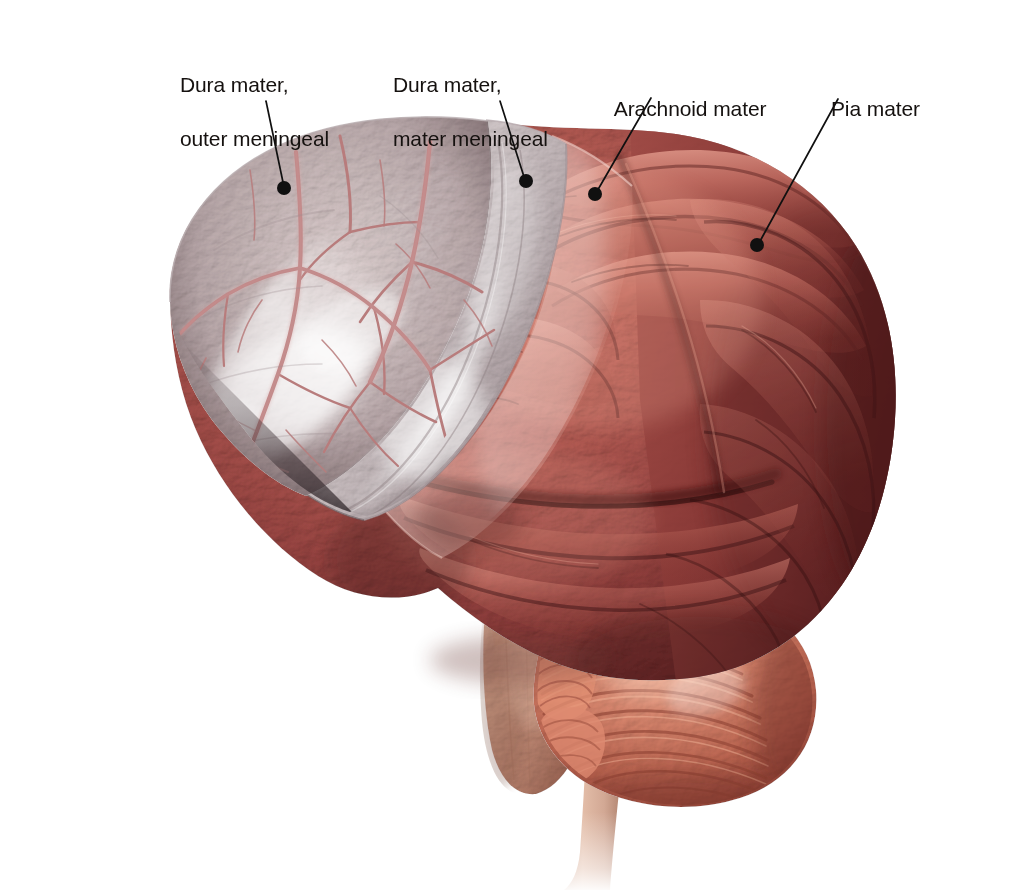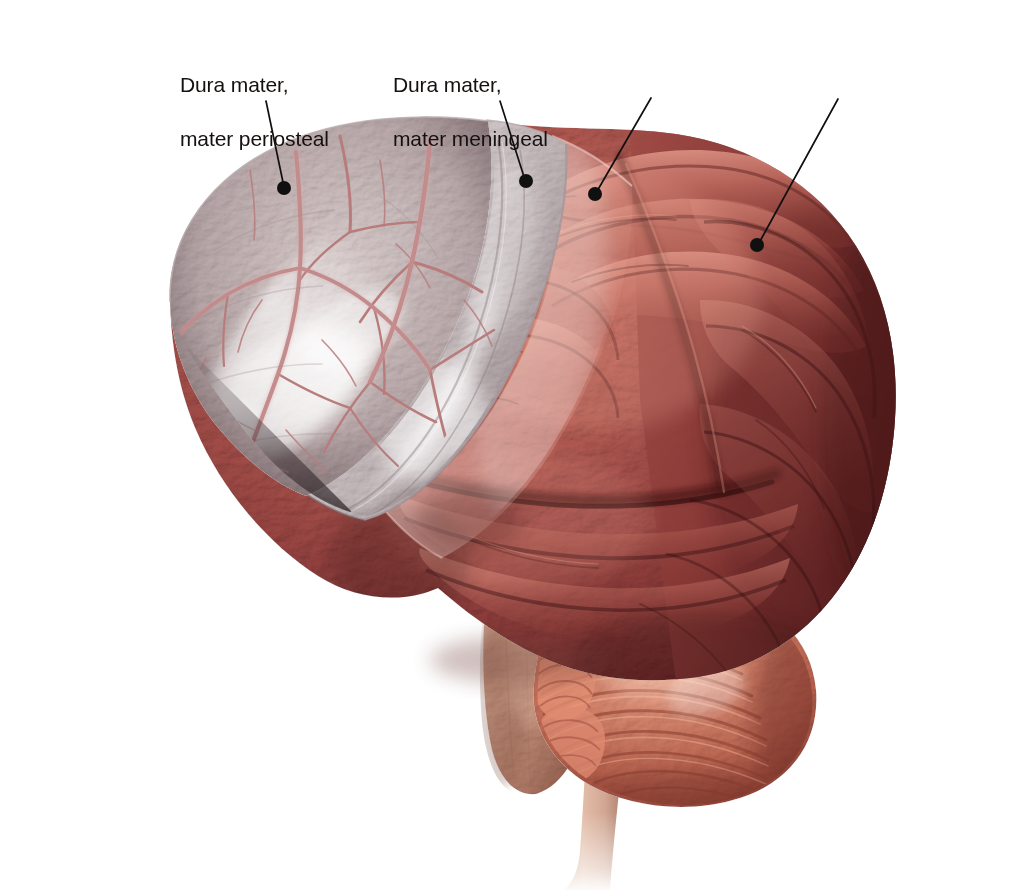"Arachnoid mater" div.label { html: none -> <div> <span>Arachnoid mater</span> </div> }
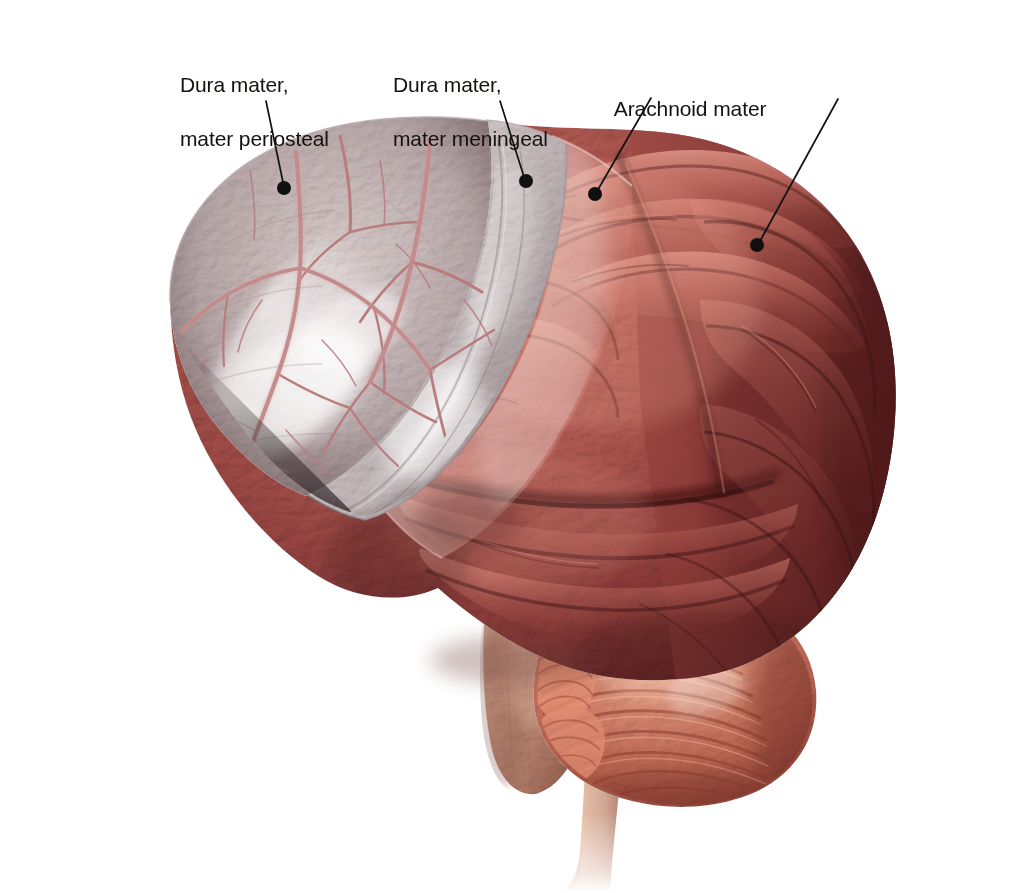"Pia mater" div.label { html: none -> <div> <span>Pia mater</span> </div> }
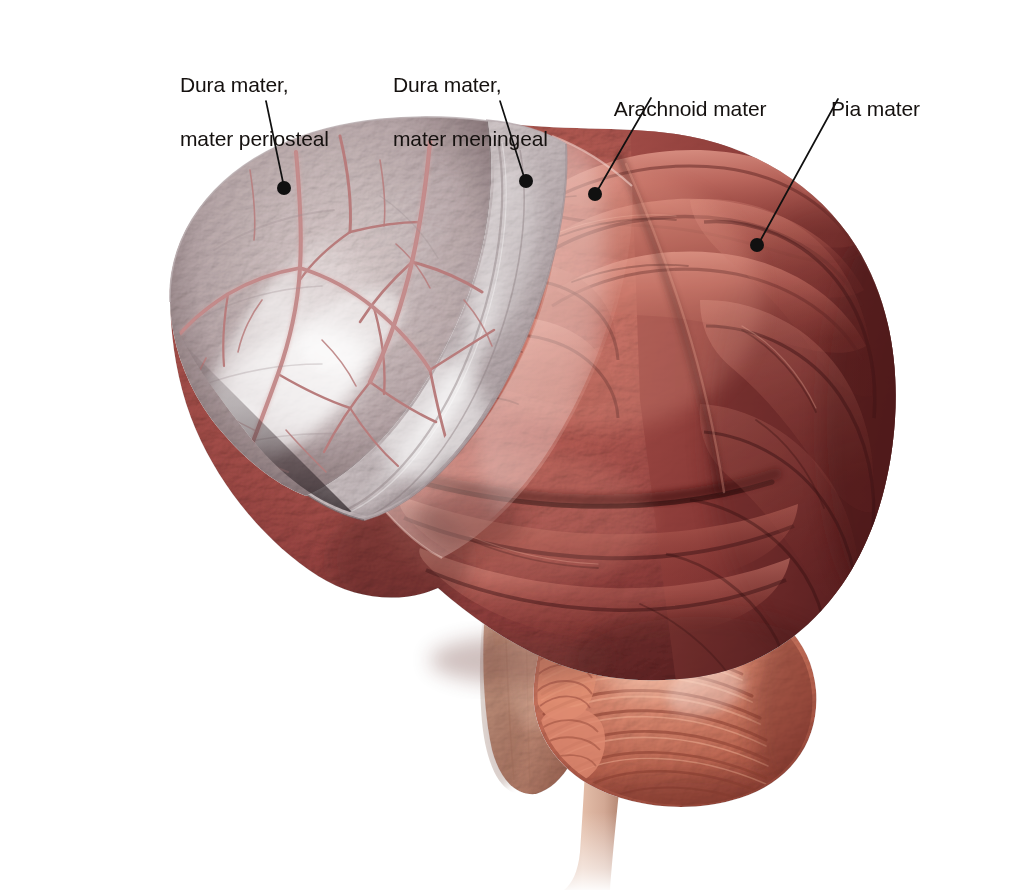"mater periosteal" span { text: mater periosteal -> outer meningeal }
